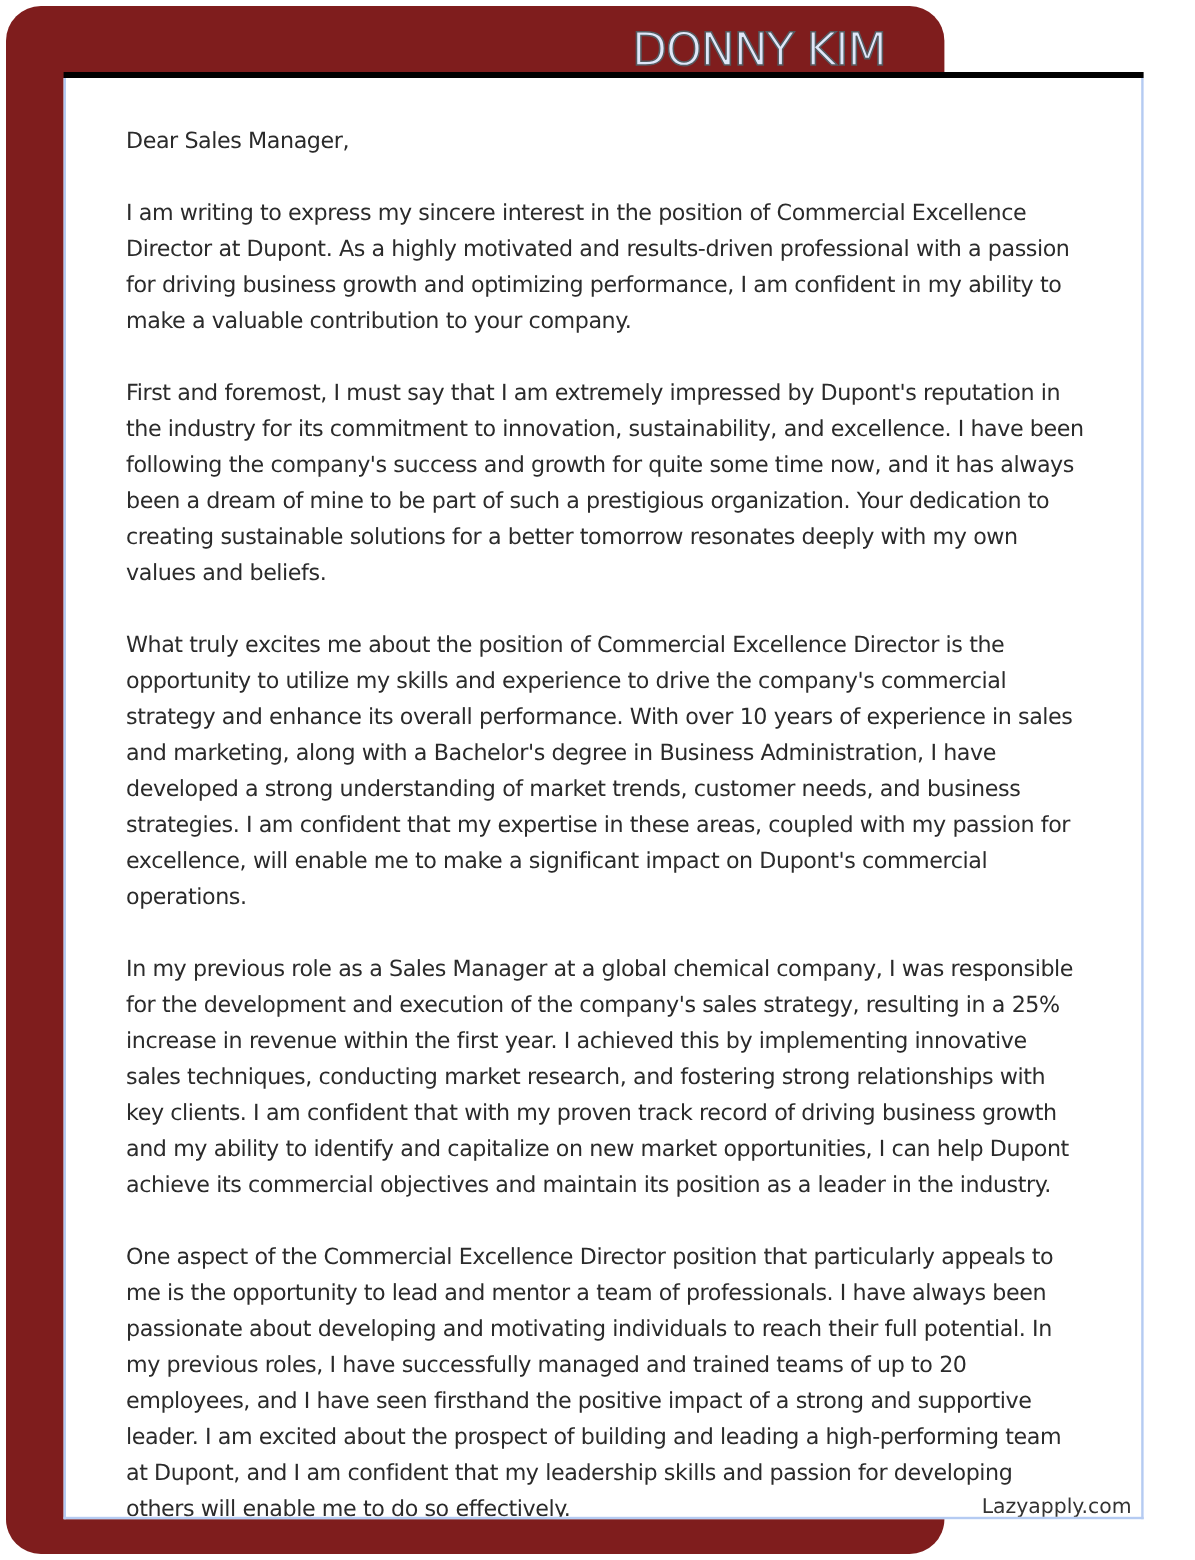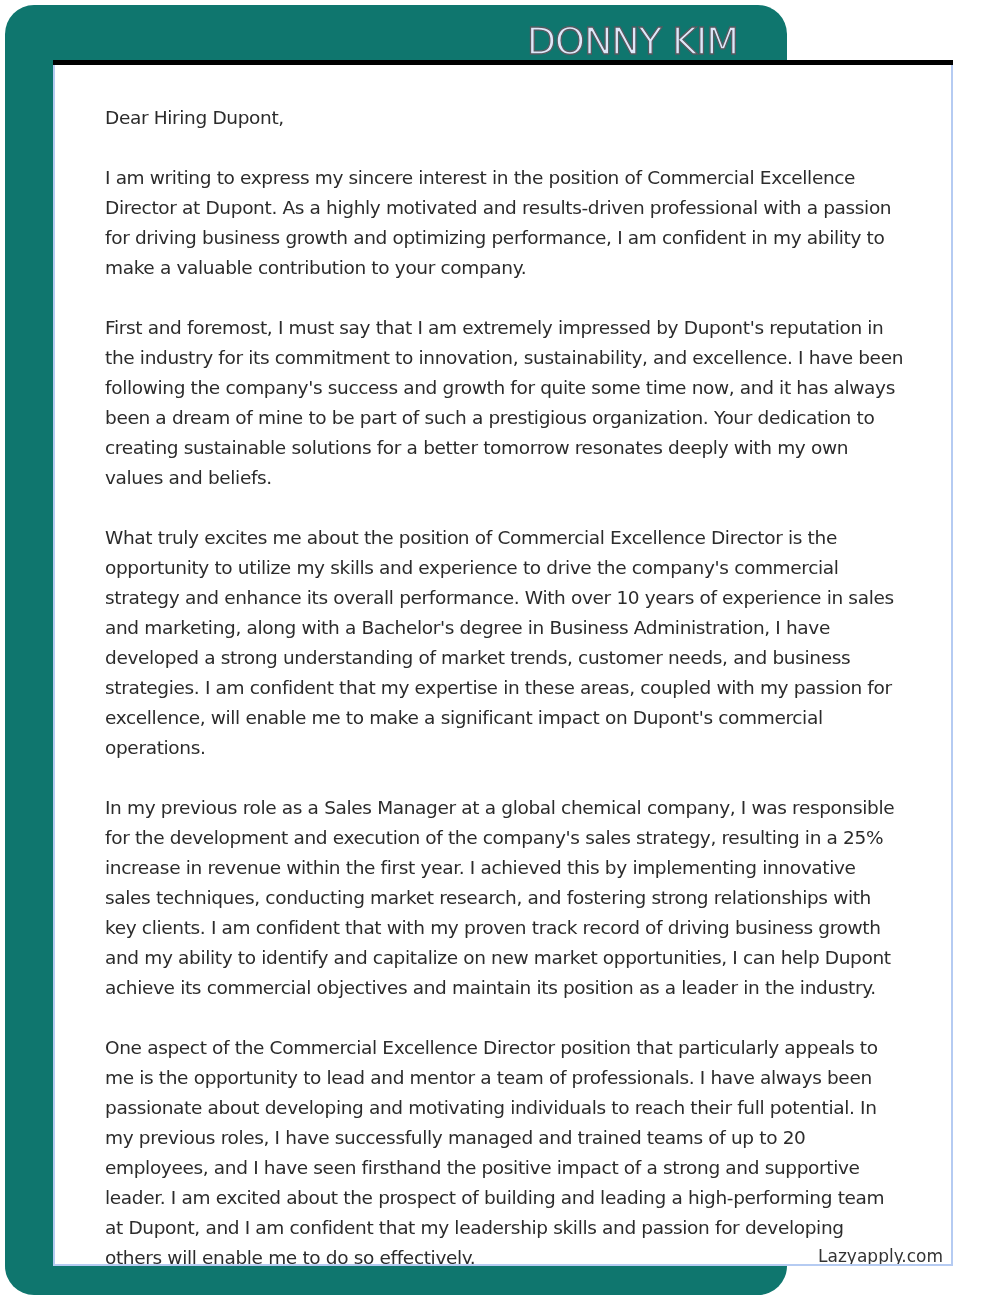"DONNY KIM" .outer { background: #0f766e -> #7f1d1d }
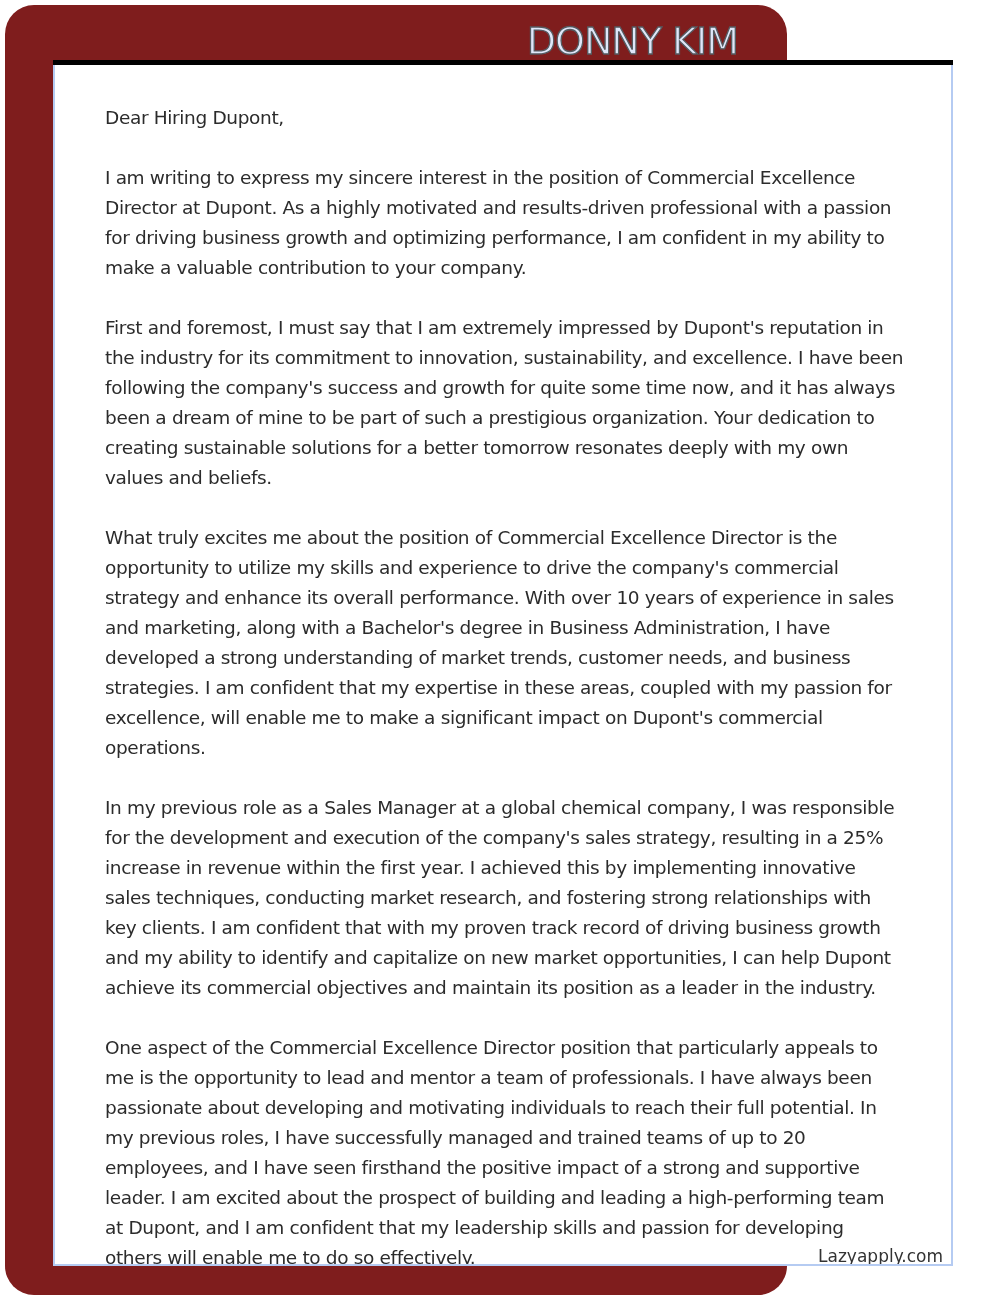"Dear Hiring Dupont," p { text: Hiring Dupont -> Sales Manager }
